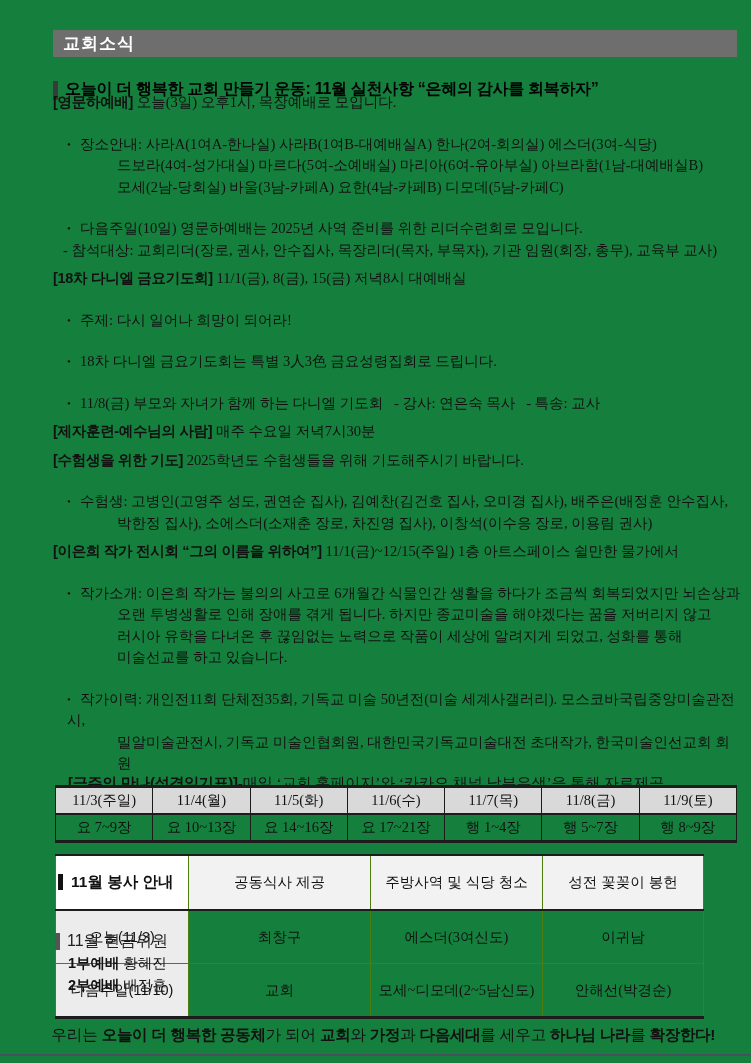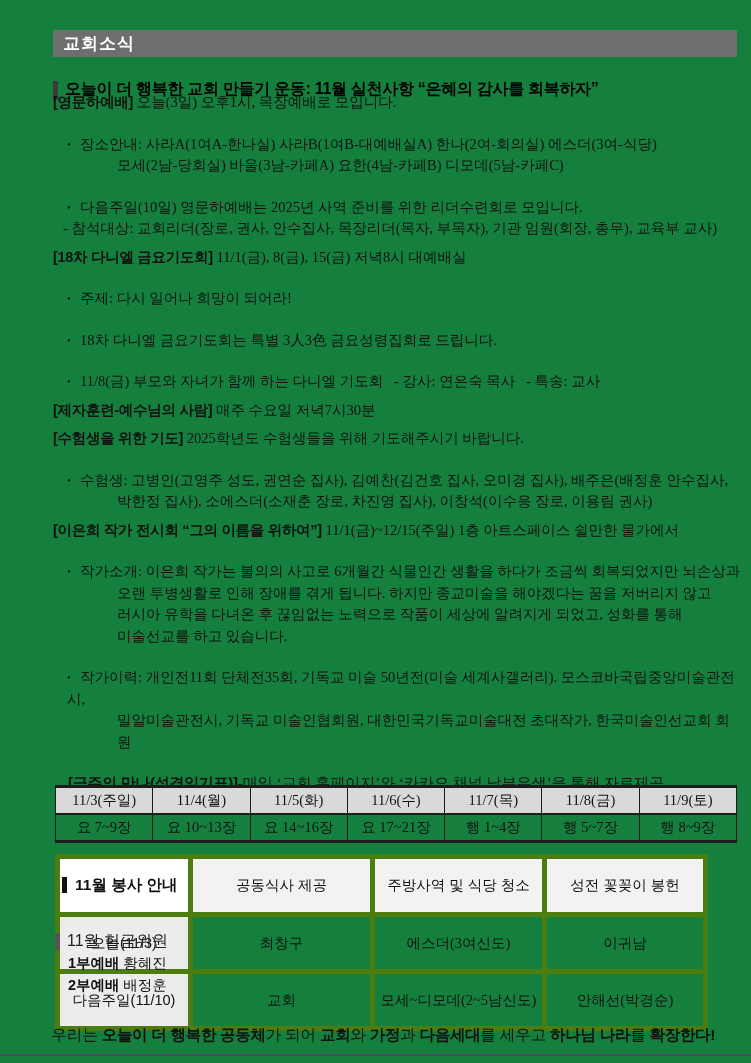"드보라(4여-성가대실) 마르다(5여-소예배실) 마리아(6여-유아부실)" div.ln { html: none -> <div><span>드보라(4여-성가대실) 마르다(5여-소예배실) 마리아(6여-유아부실) 아브라함(1남-대예배실B)</span></div> }
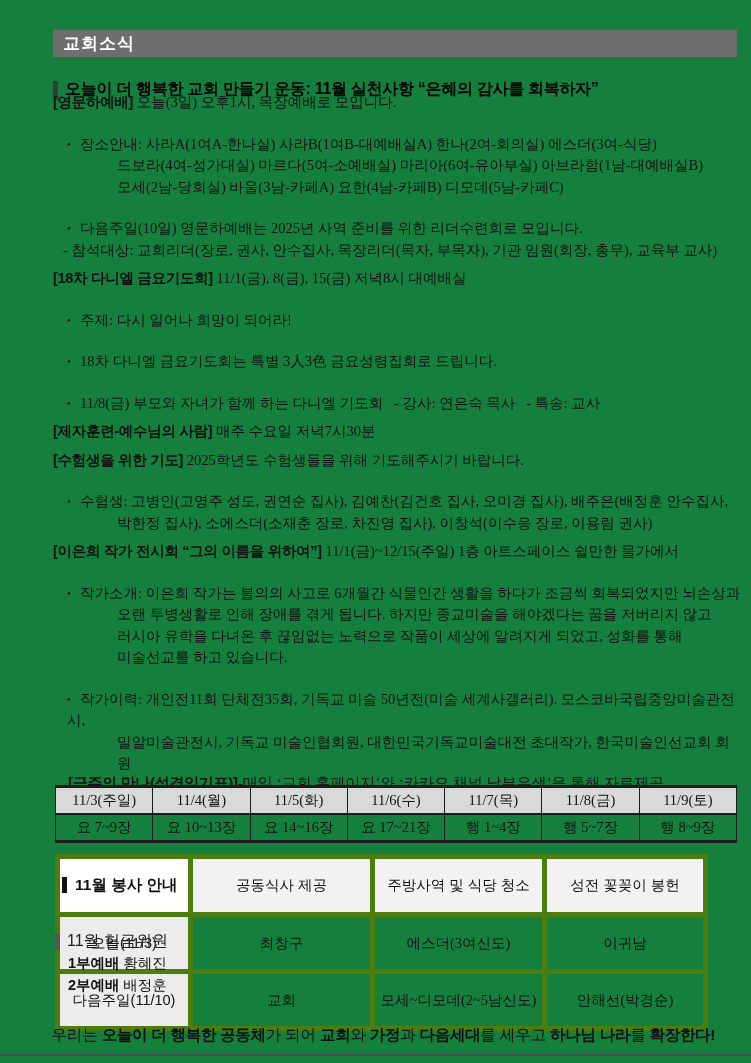"11월 봉사 안내" table.t2 th, table.t2 td { border: 5px solid #4d7c0f -> 1px solid #4d7c0f }
